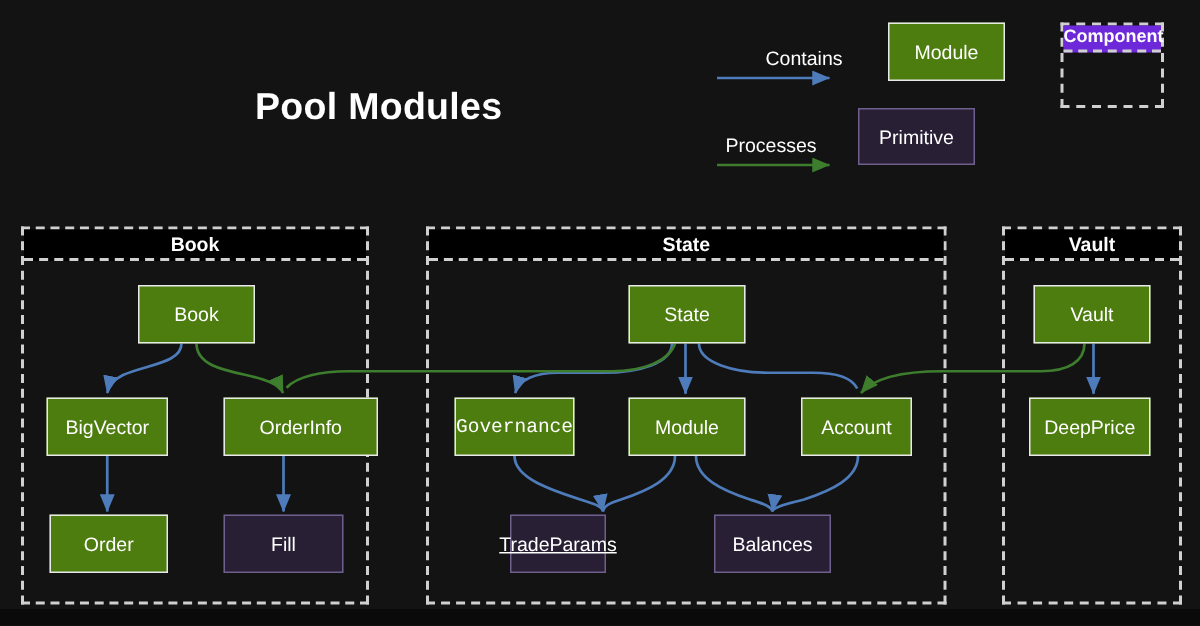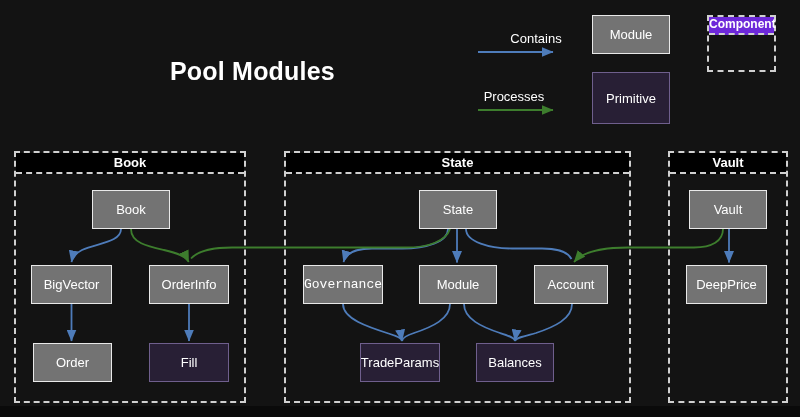"Module" .node { background: #737373 -> #4d7c0f }
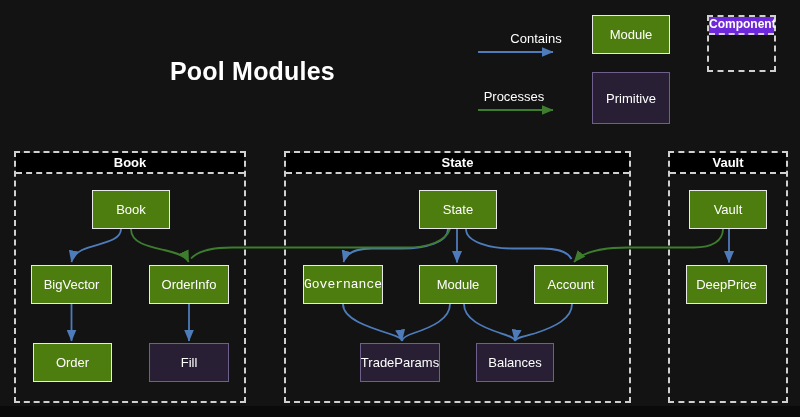"Primitive" #lg-primitive { height: 52px -> 38px; left: 592px -> 572px }
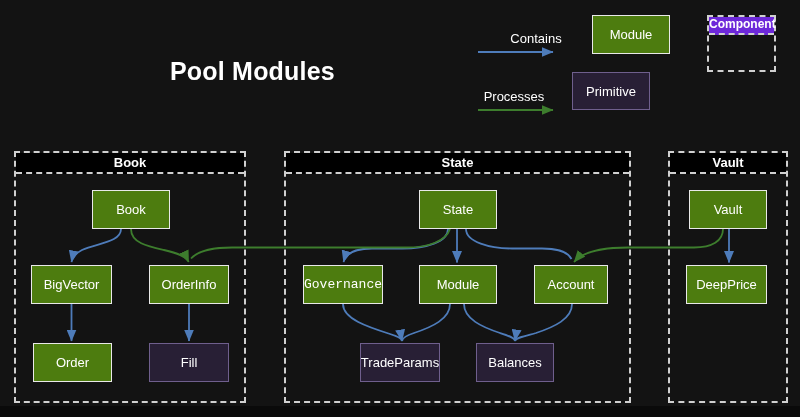"OrderInfo" #n-orderinfo { width: 80px -> 103px }
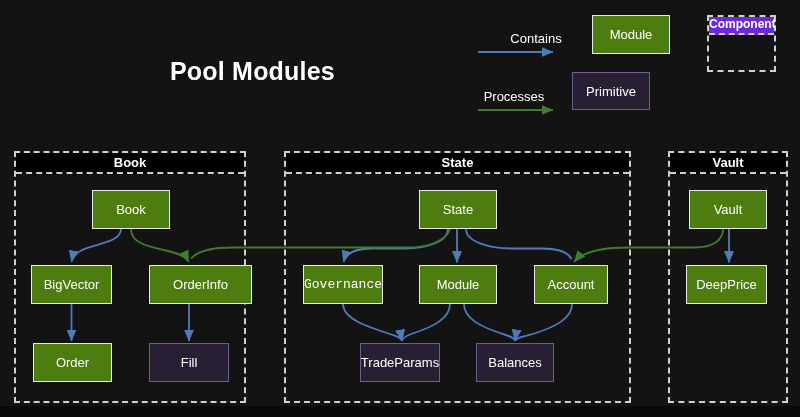"TradeParams" #n-tradeparams { left: 360px -> 340px; text-decoration: none -> underline; width: 80px -> 64px }
